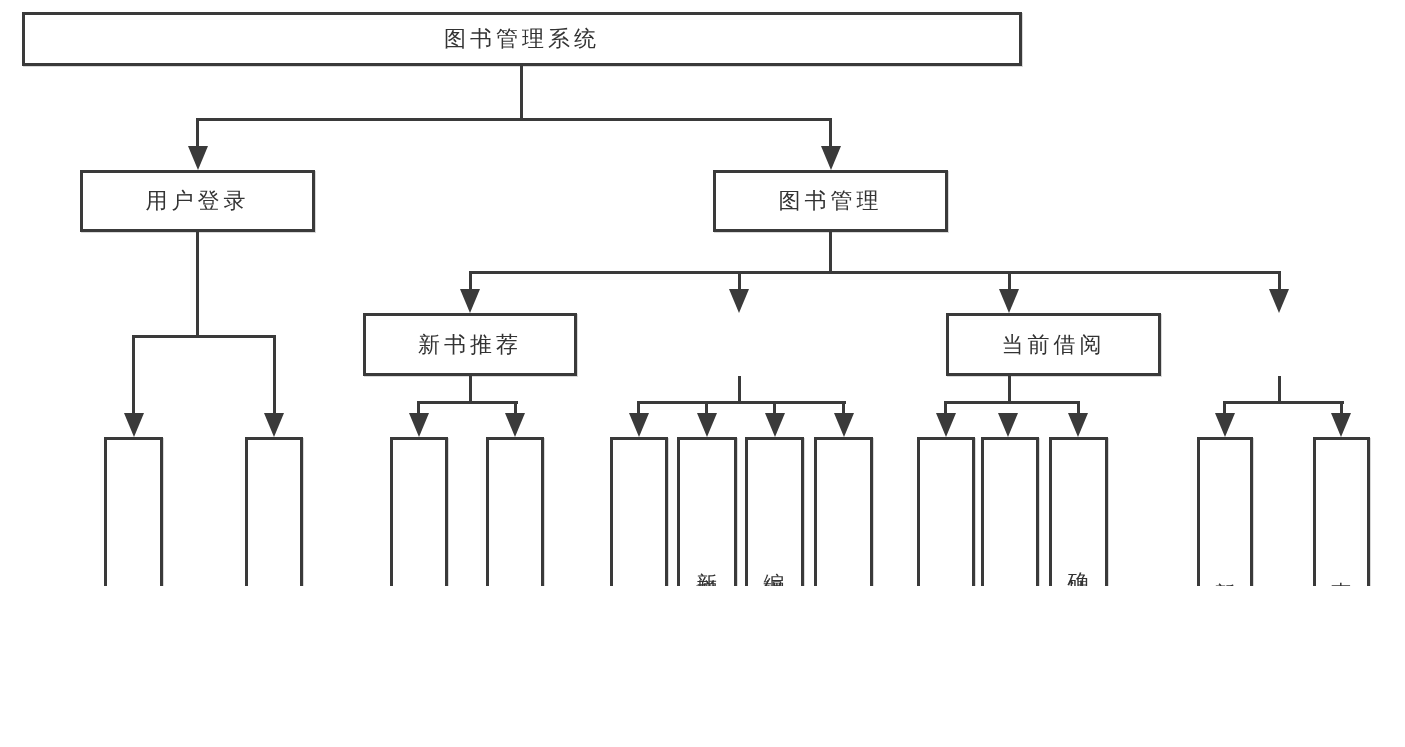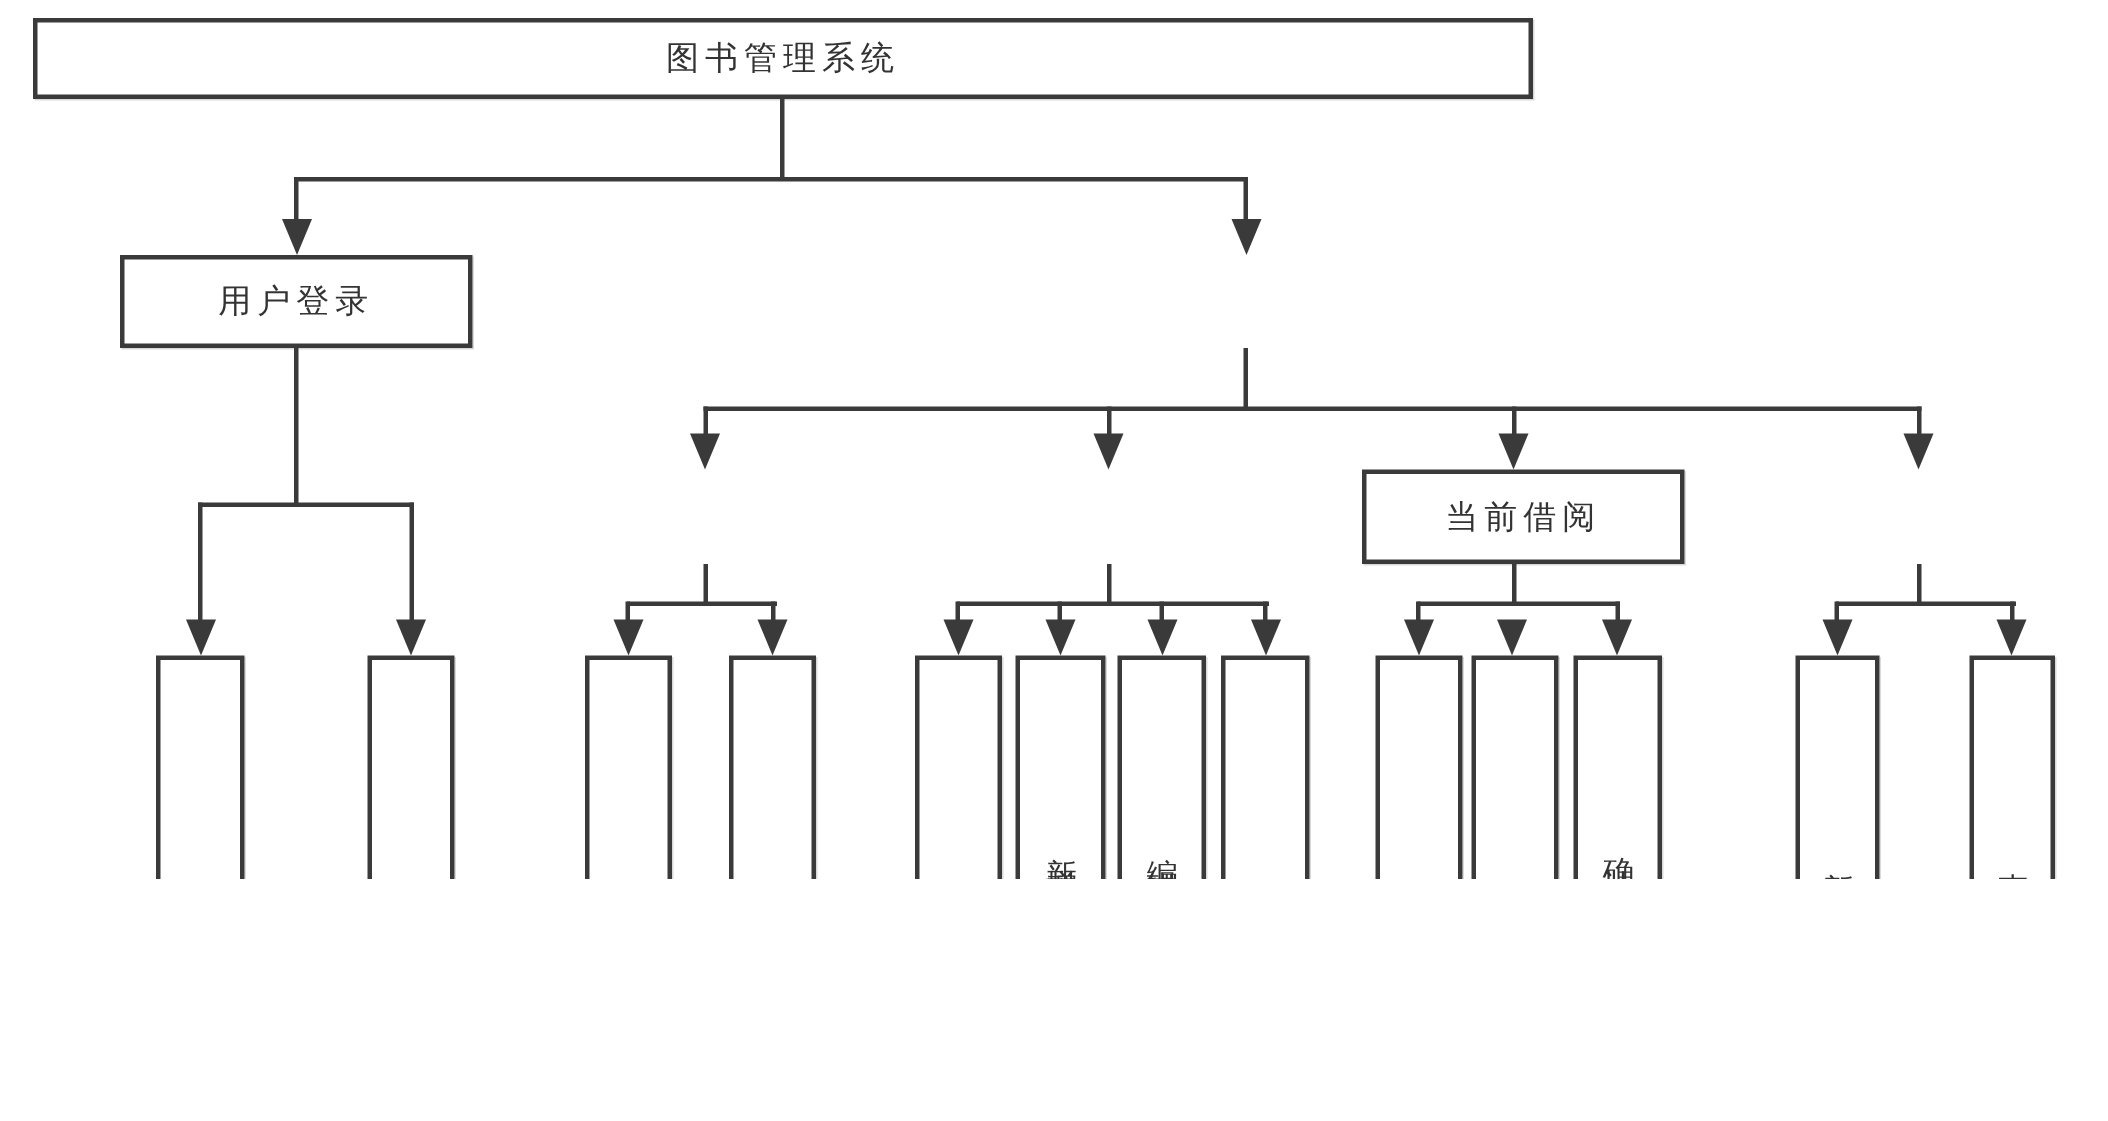"图书管理" div.box { html: none -> <div>图书管理</div> }
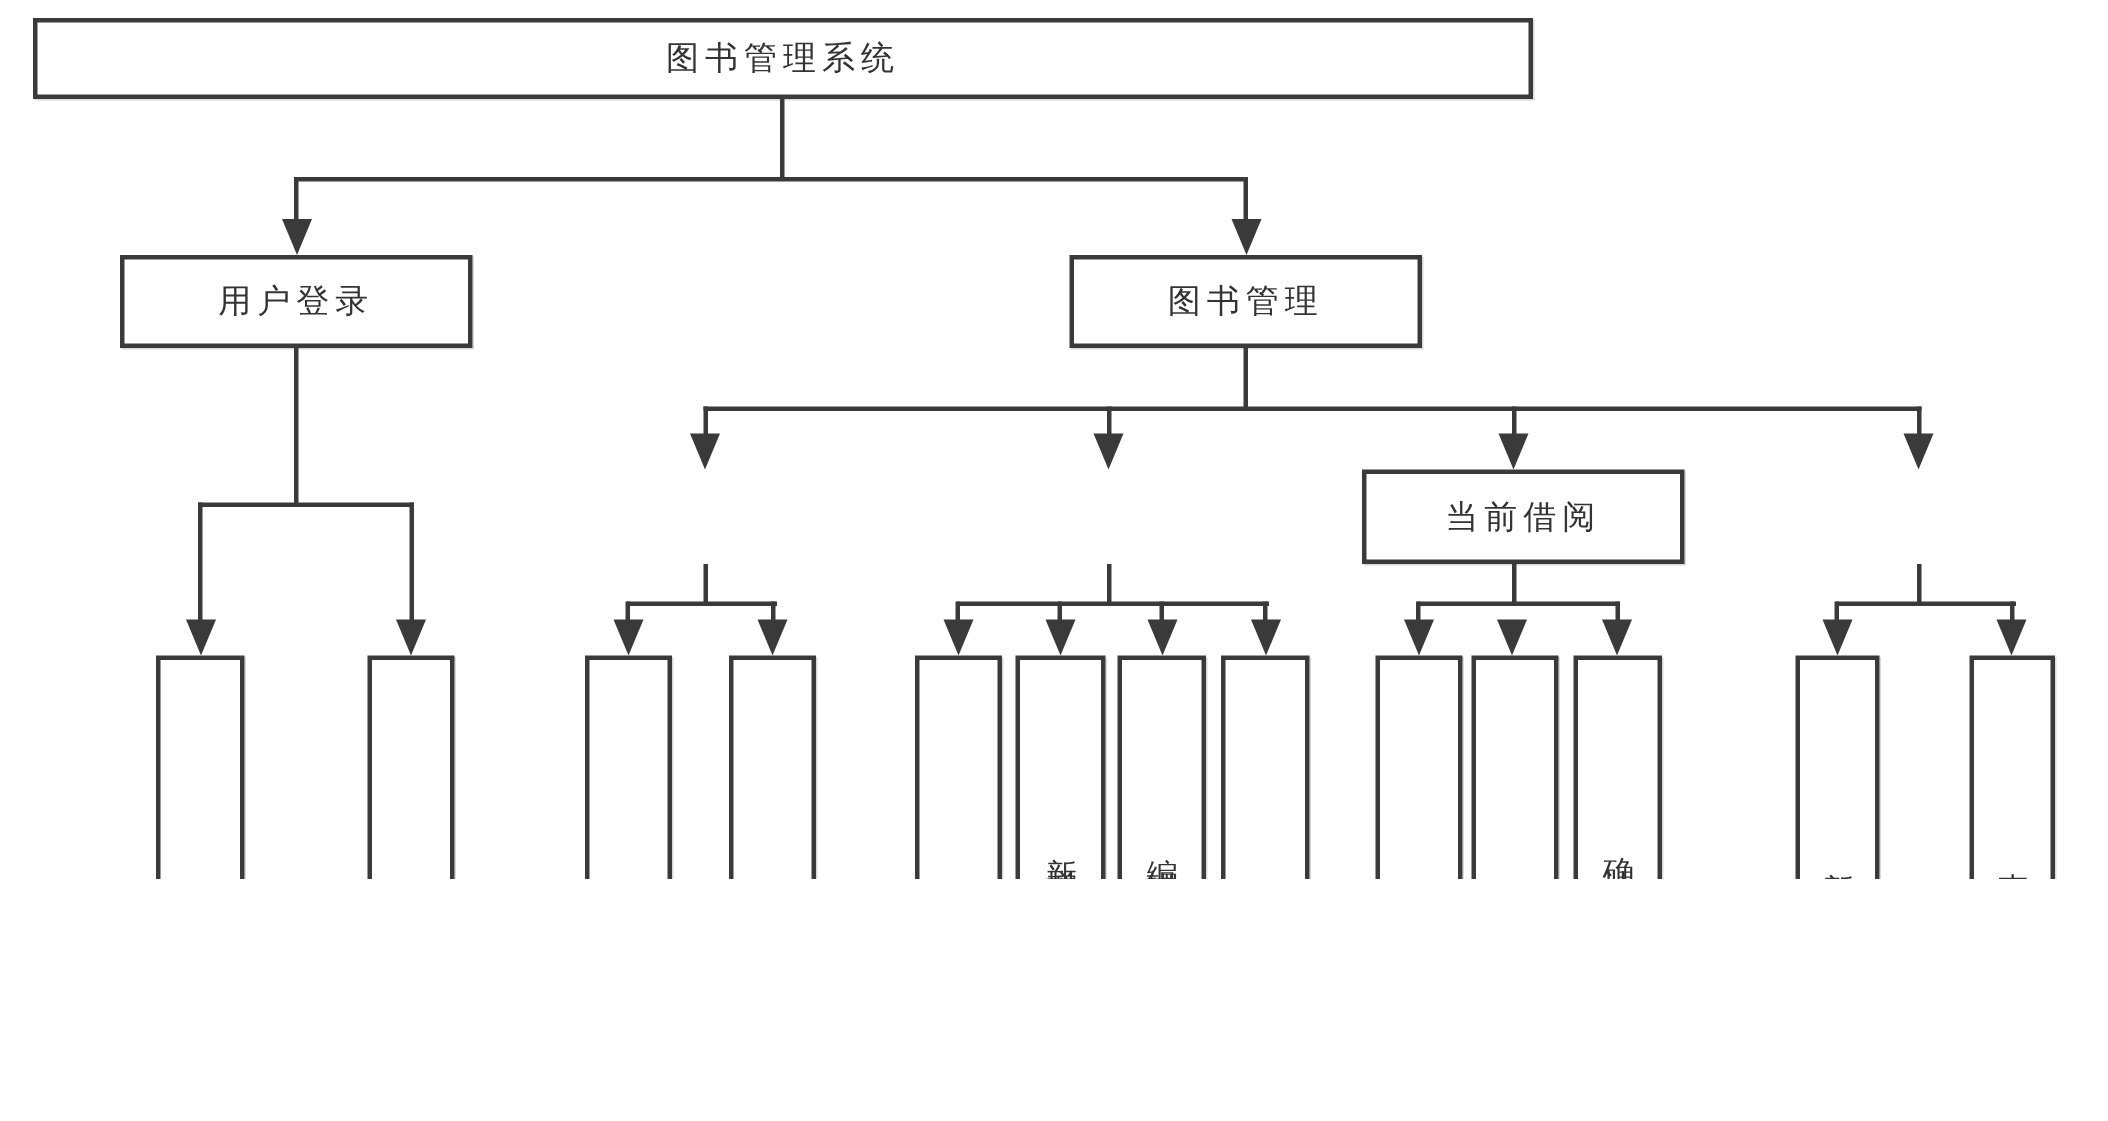"新书推荐" div.box { html: none -> <div>新书推荐</div> }
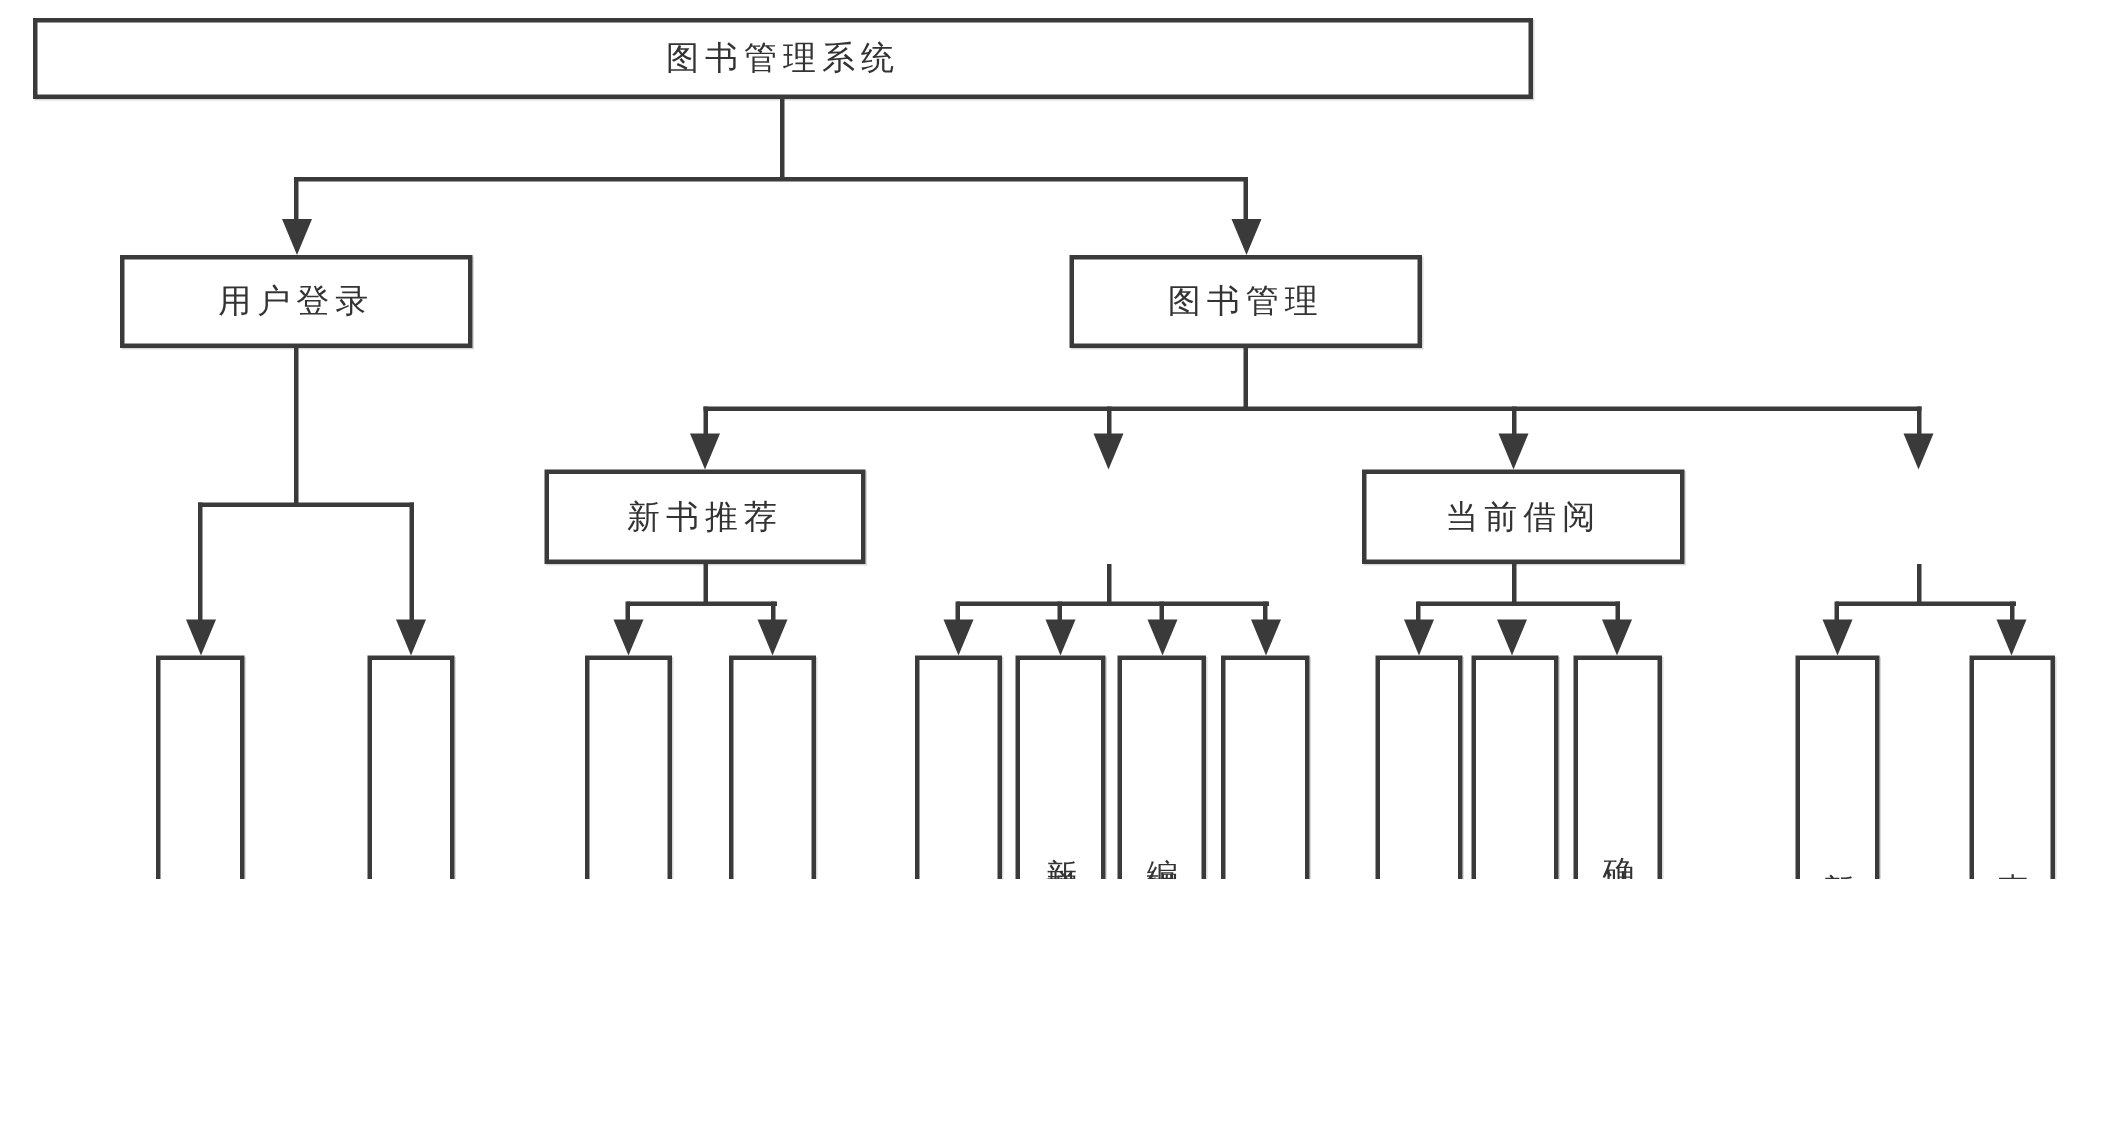"当前借阅" div.box { left: 908px -> 946px }
